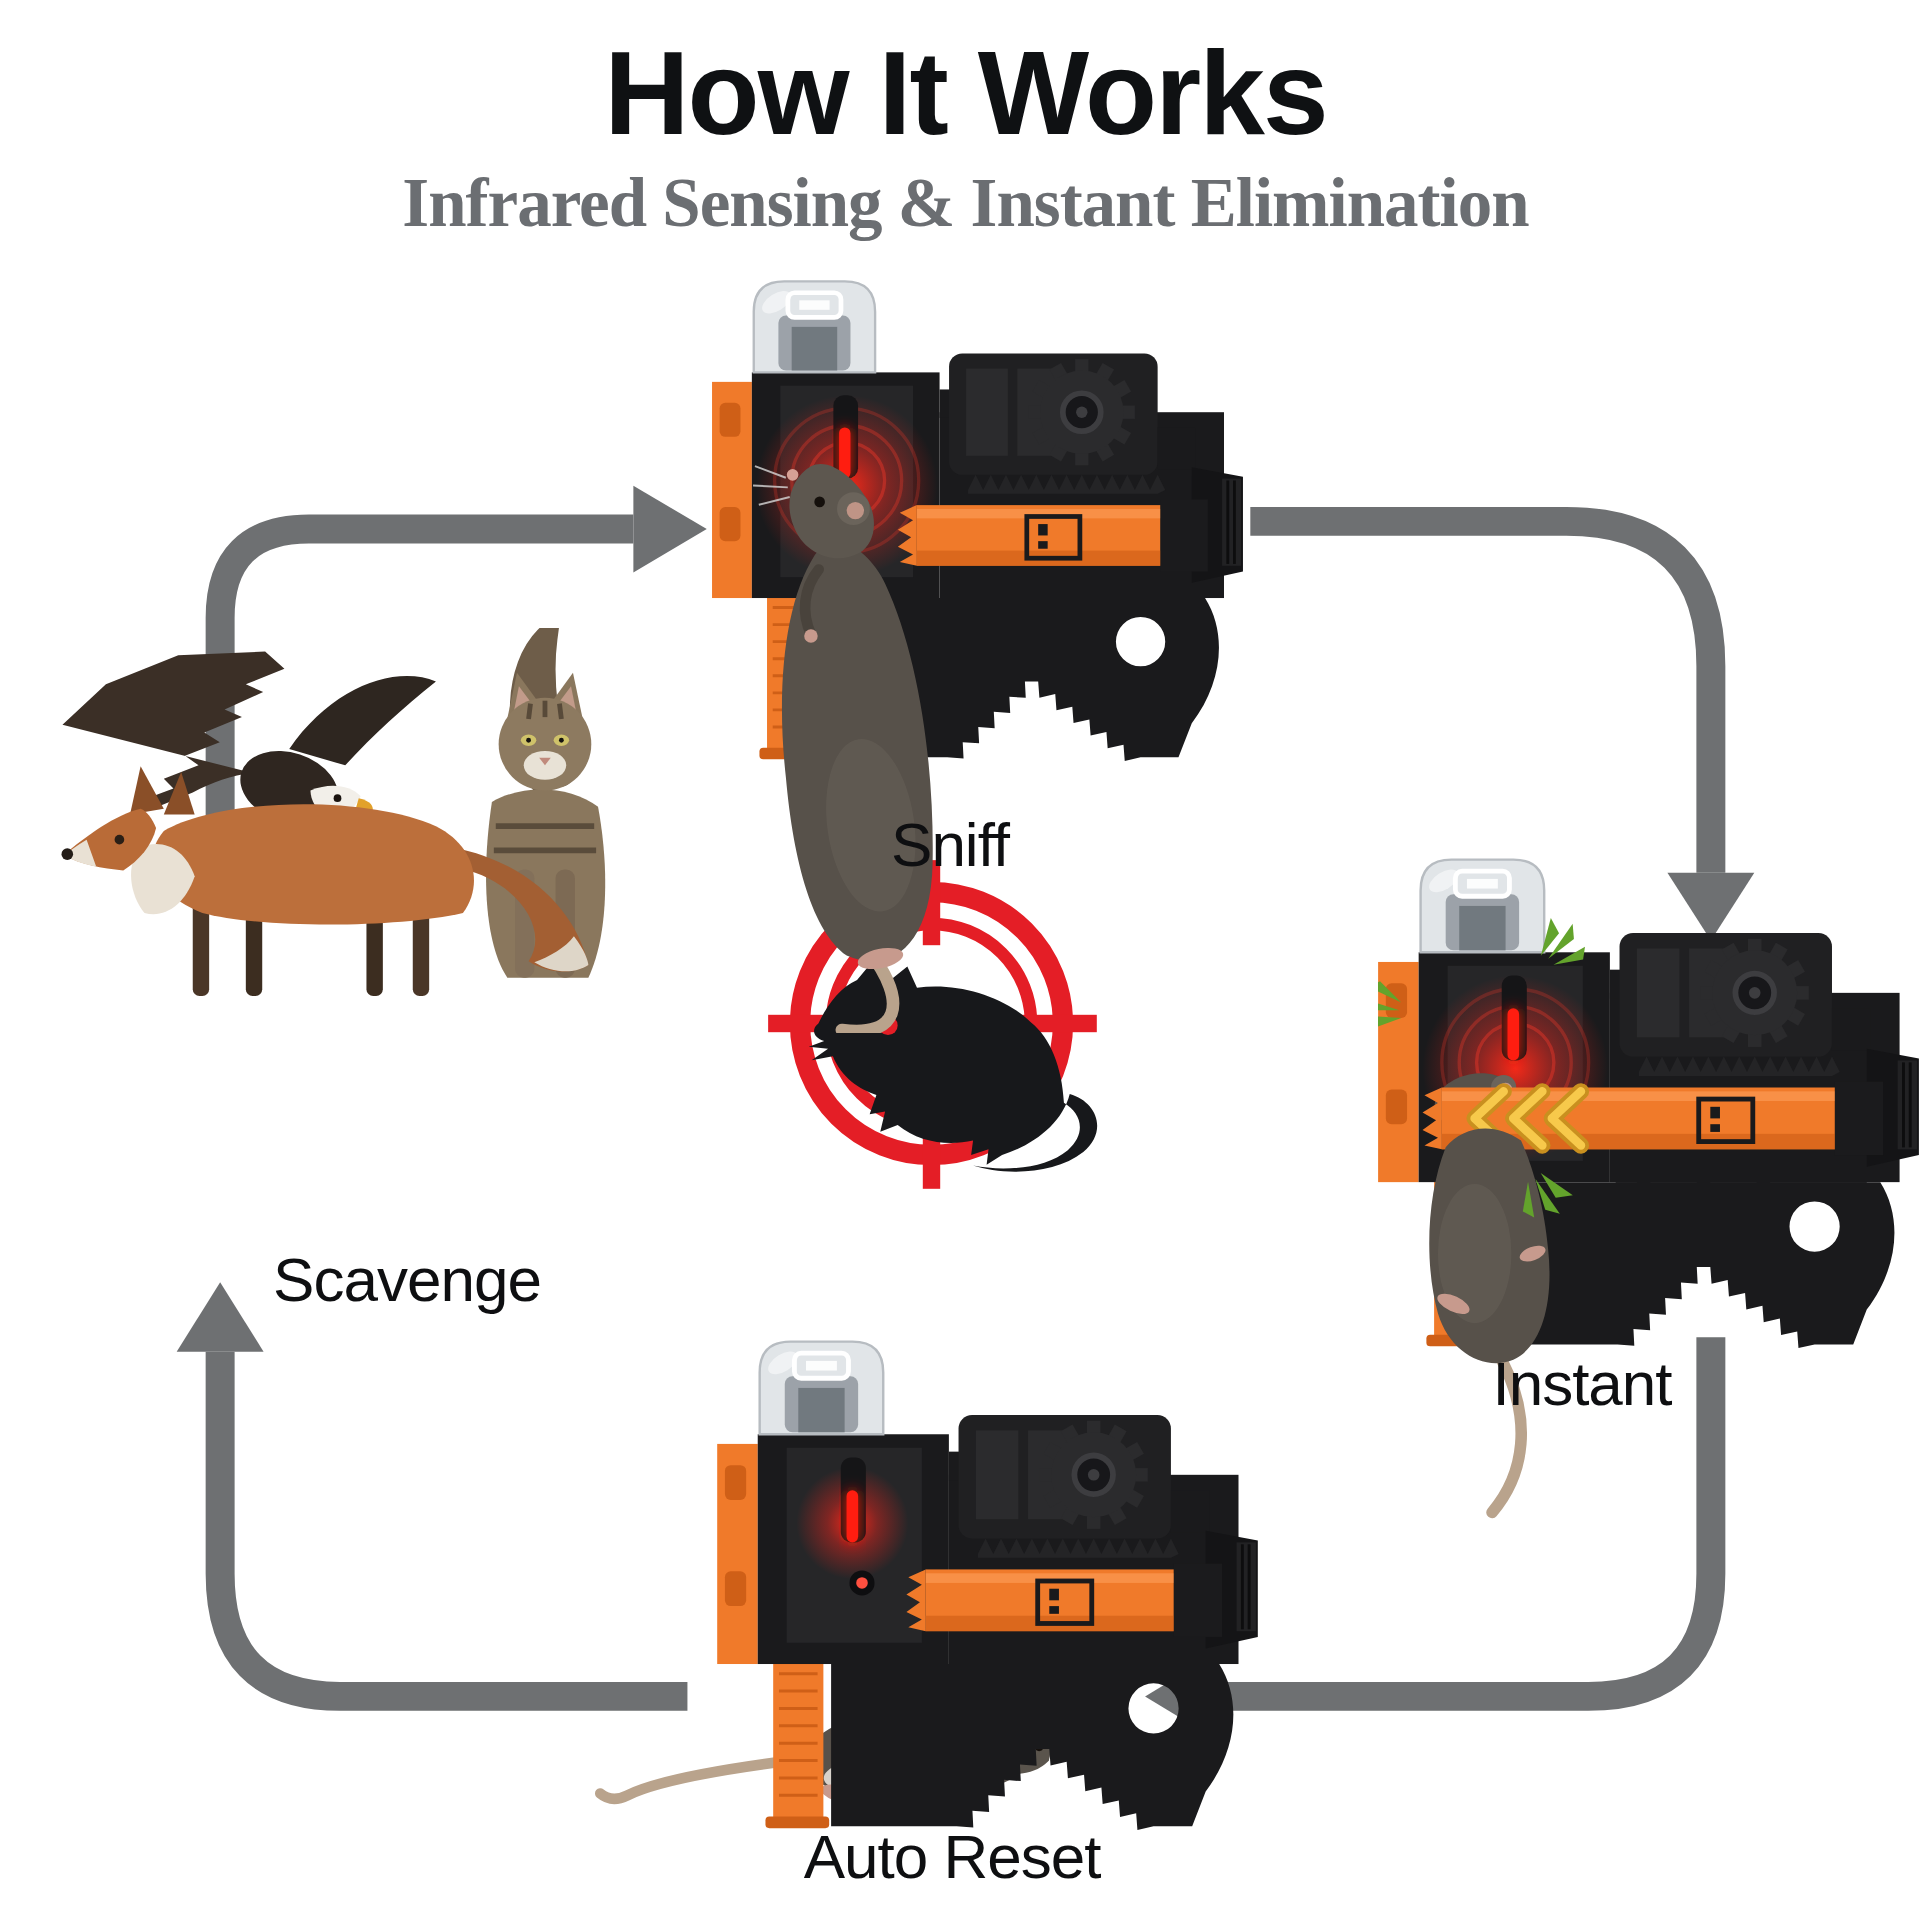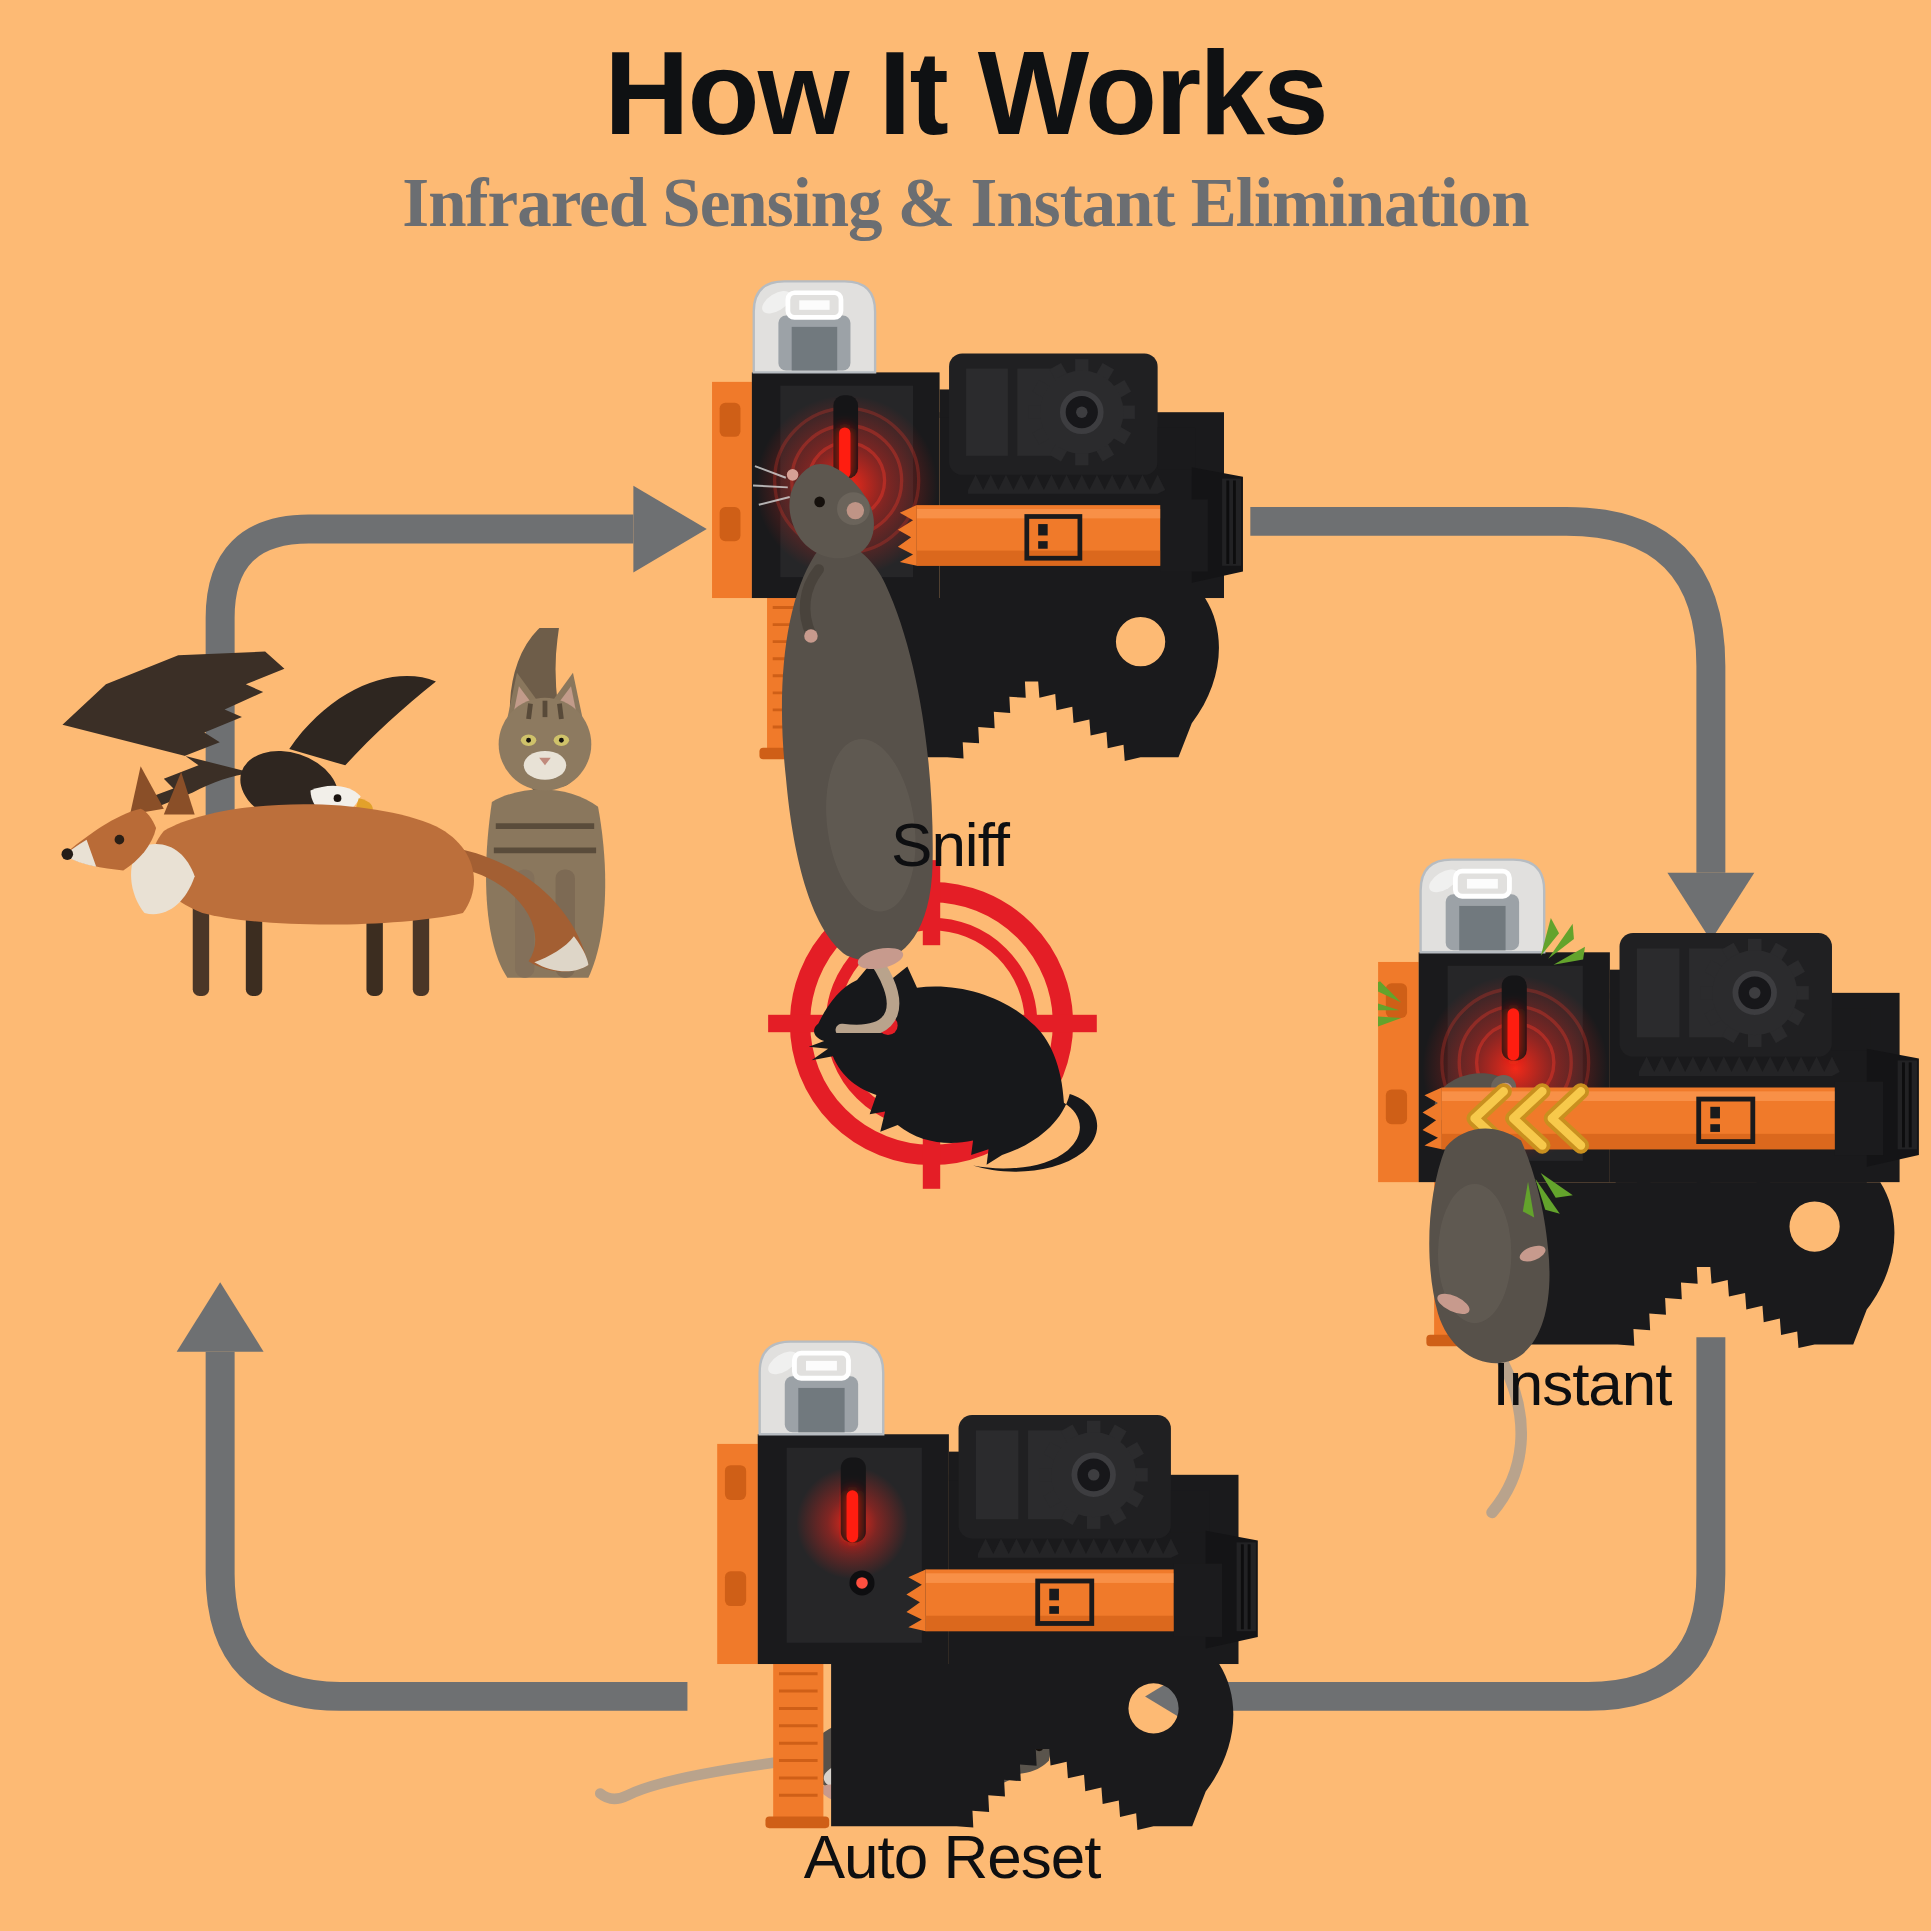"How It Works" .canvas { background: #fdba74 -> #ffffff }
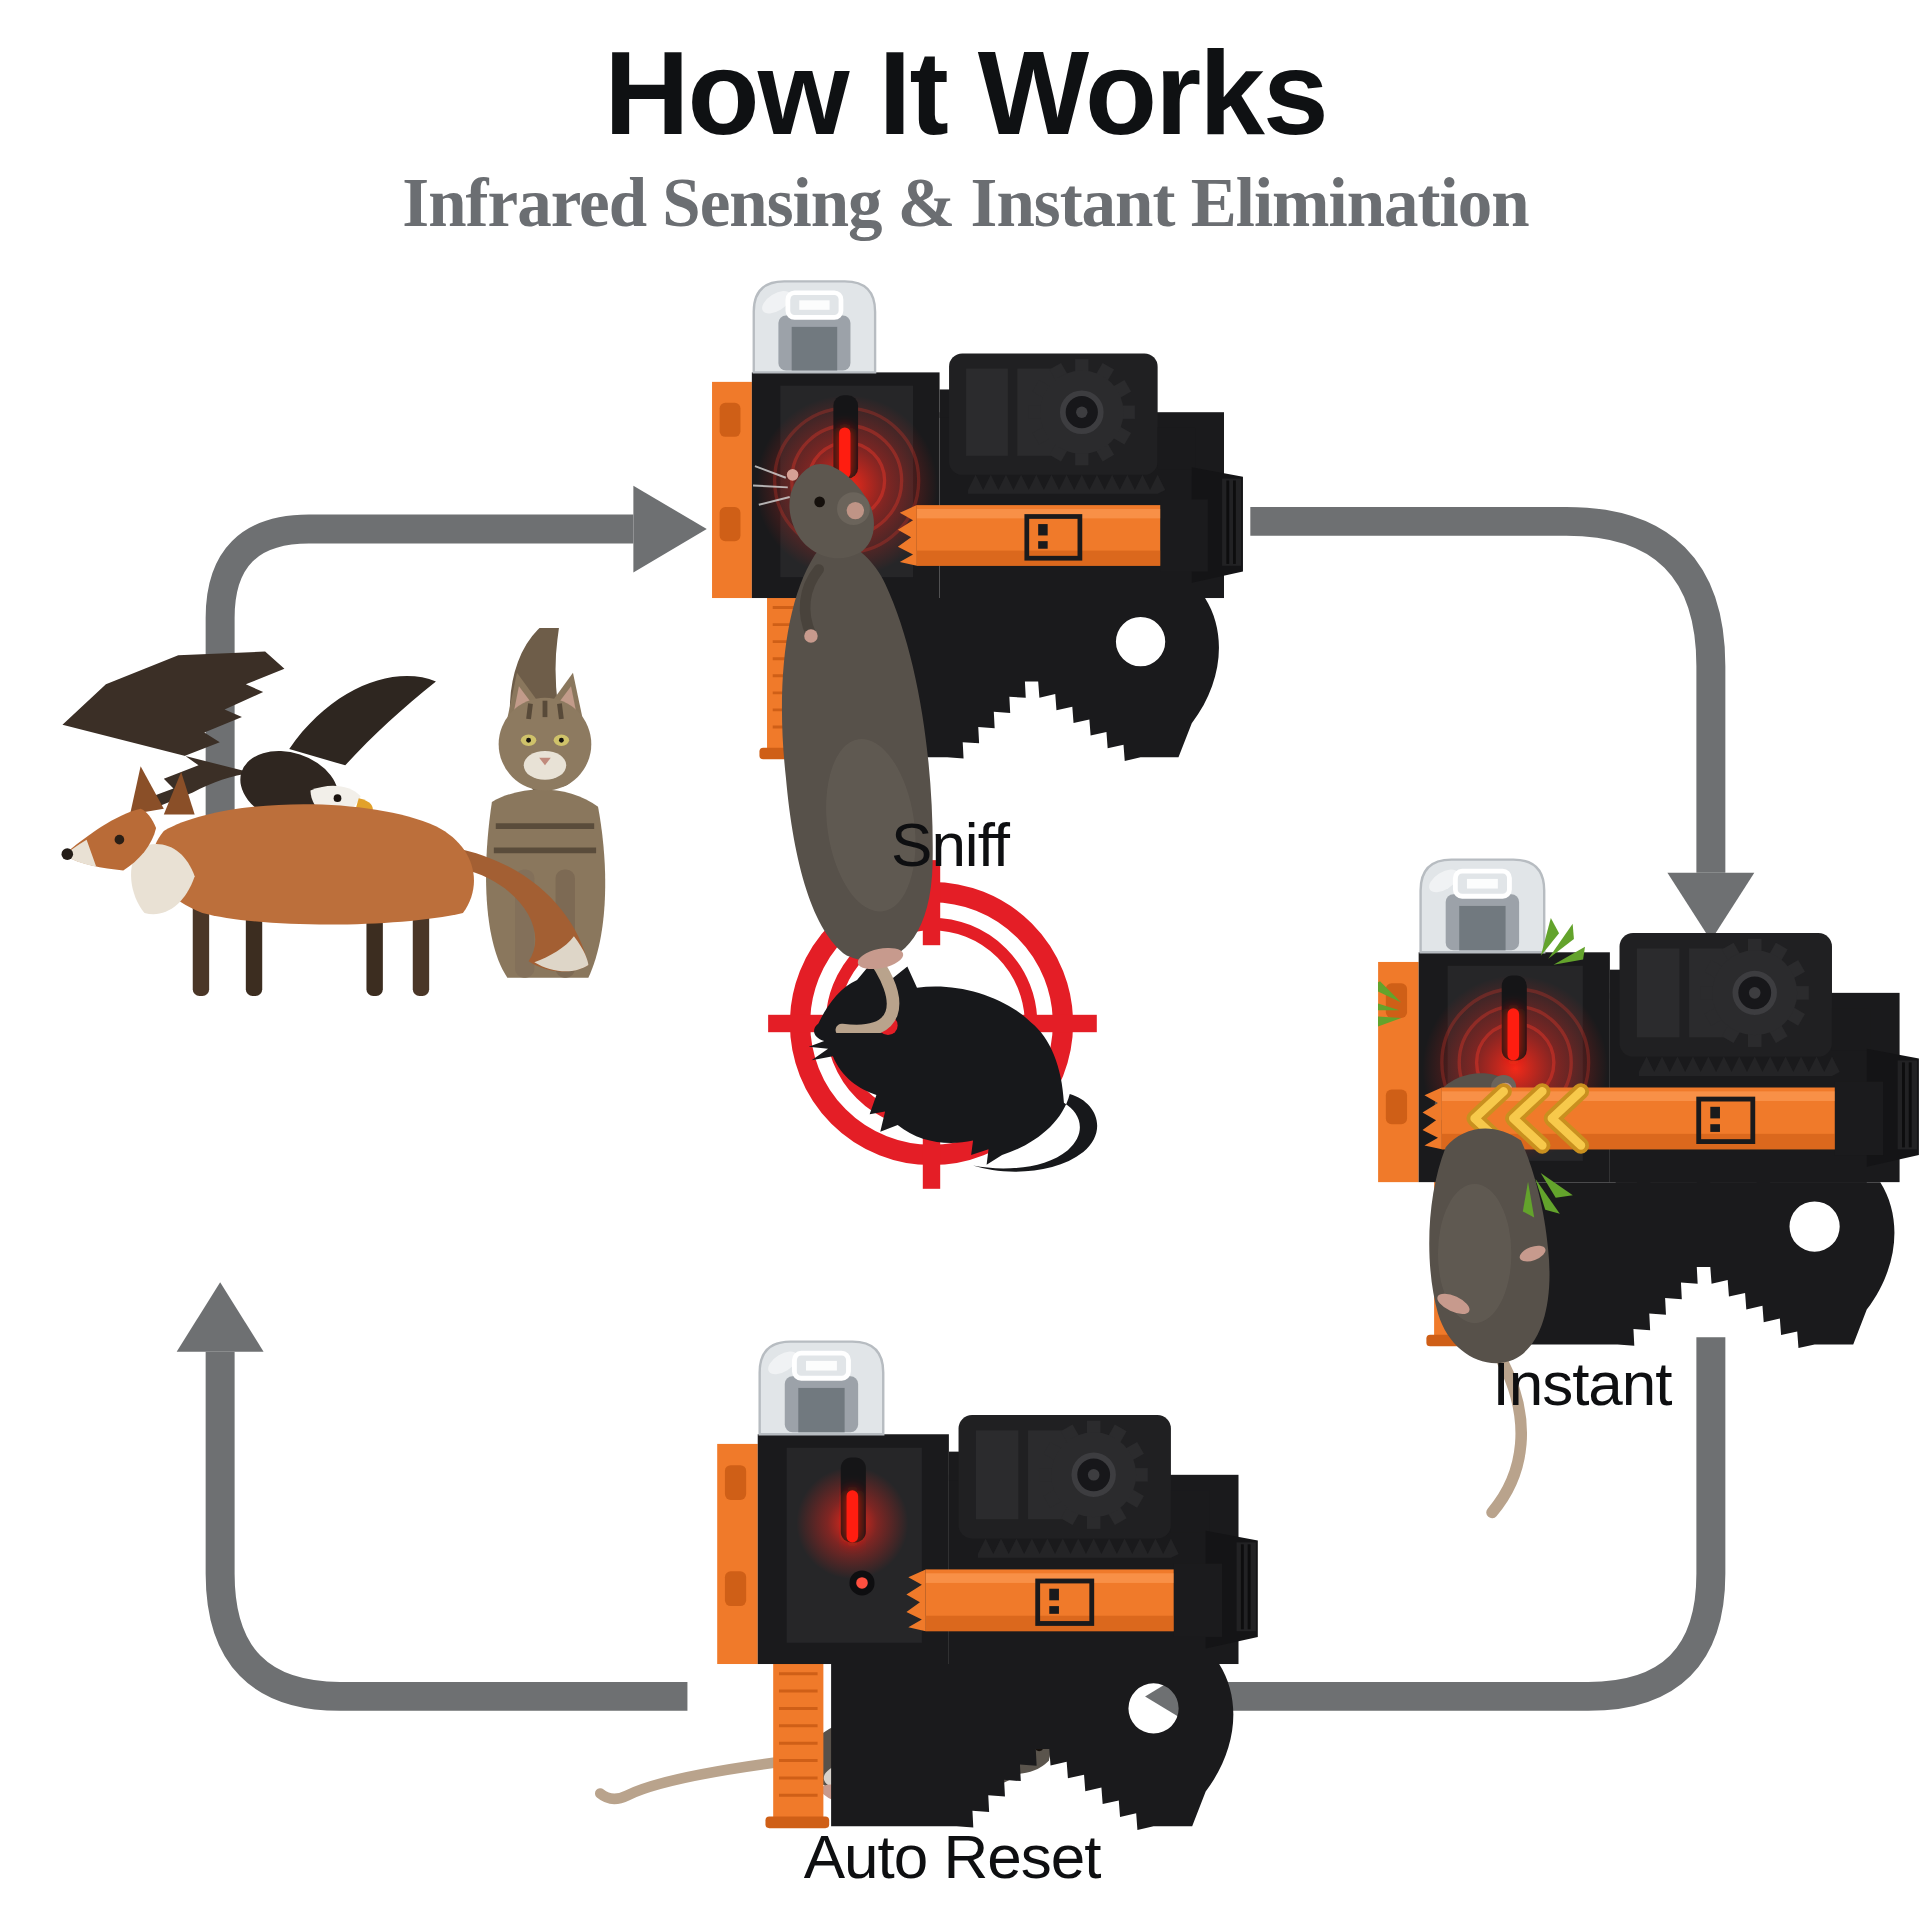"Scavenge" div.abs { html: none -> <div>Scavenge</div> }
